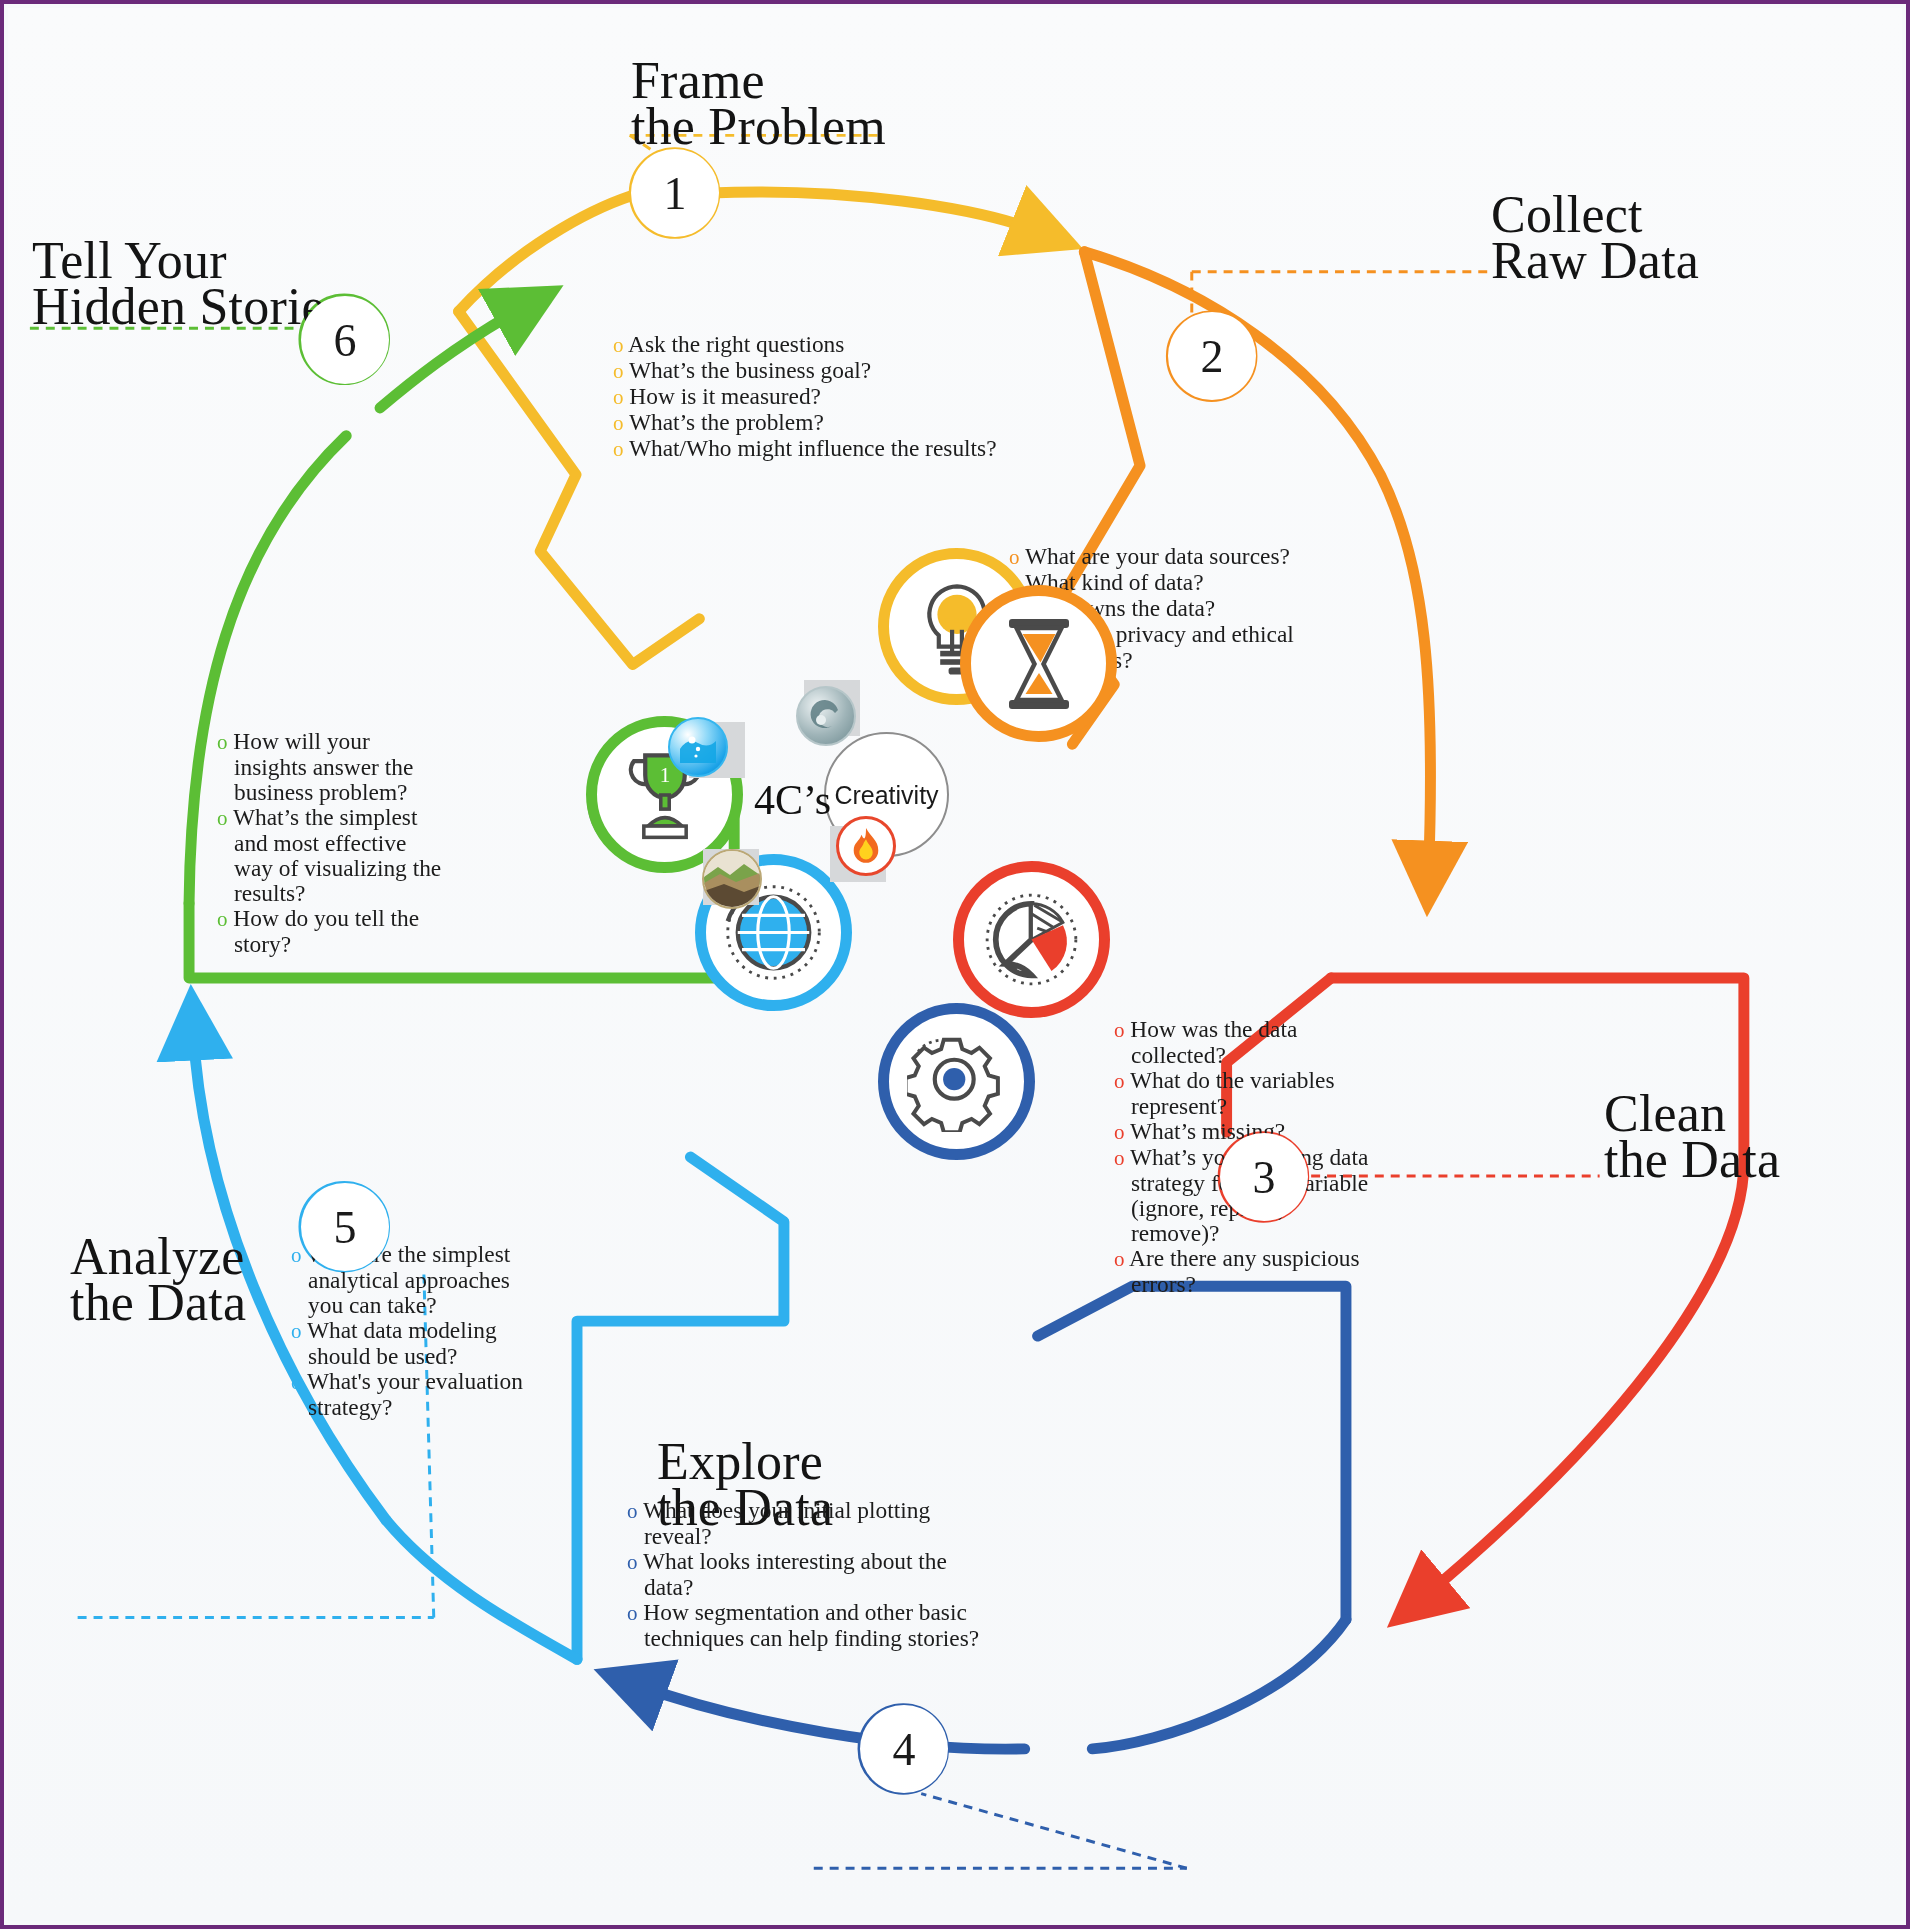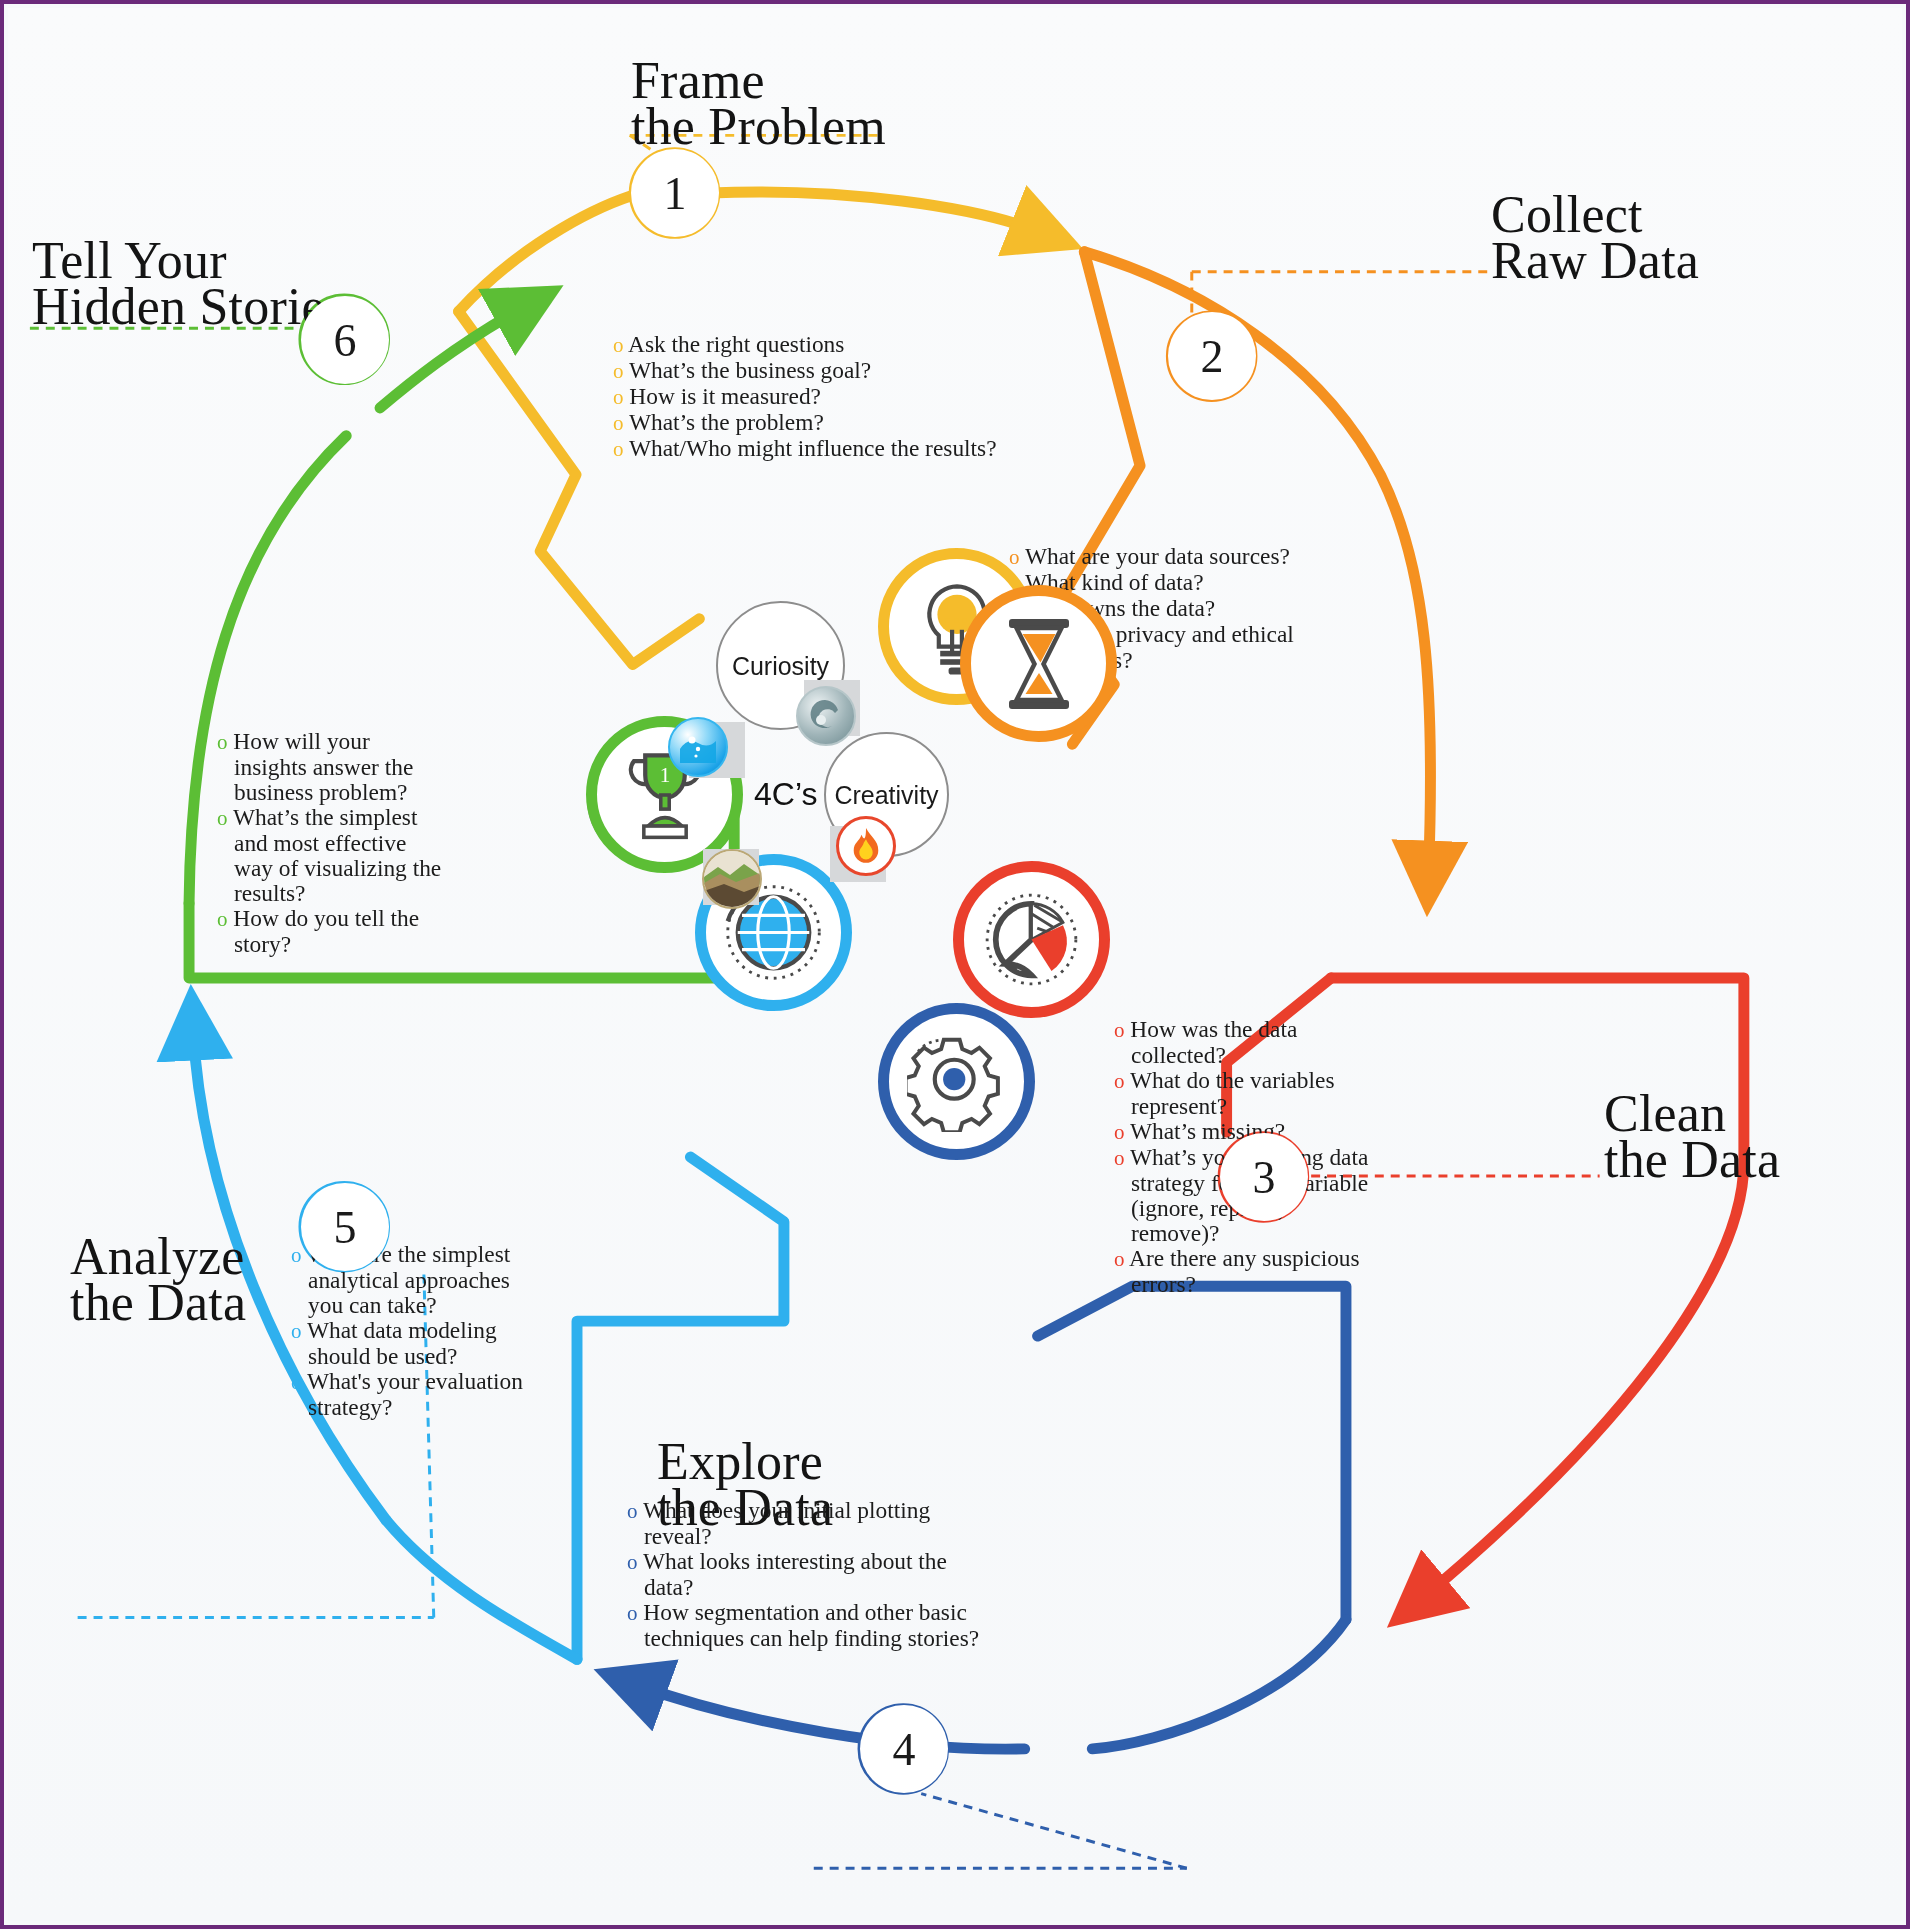"Curiosity" div.c-circle { html: <div> <span>Curiosity</span> </div> -> none }
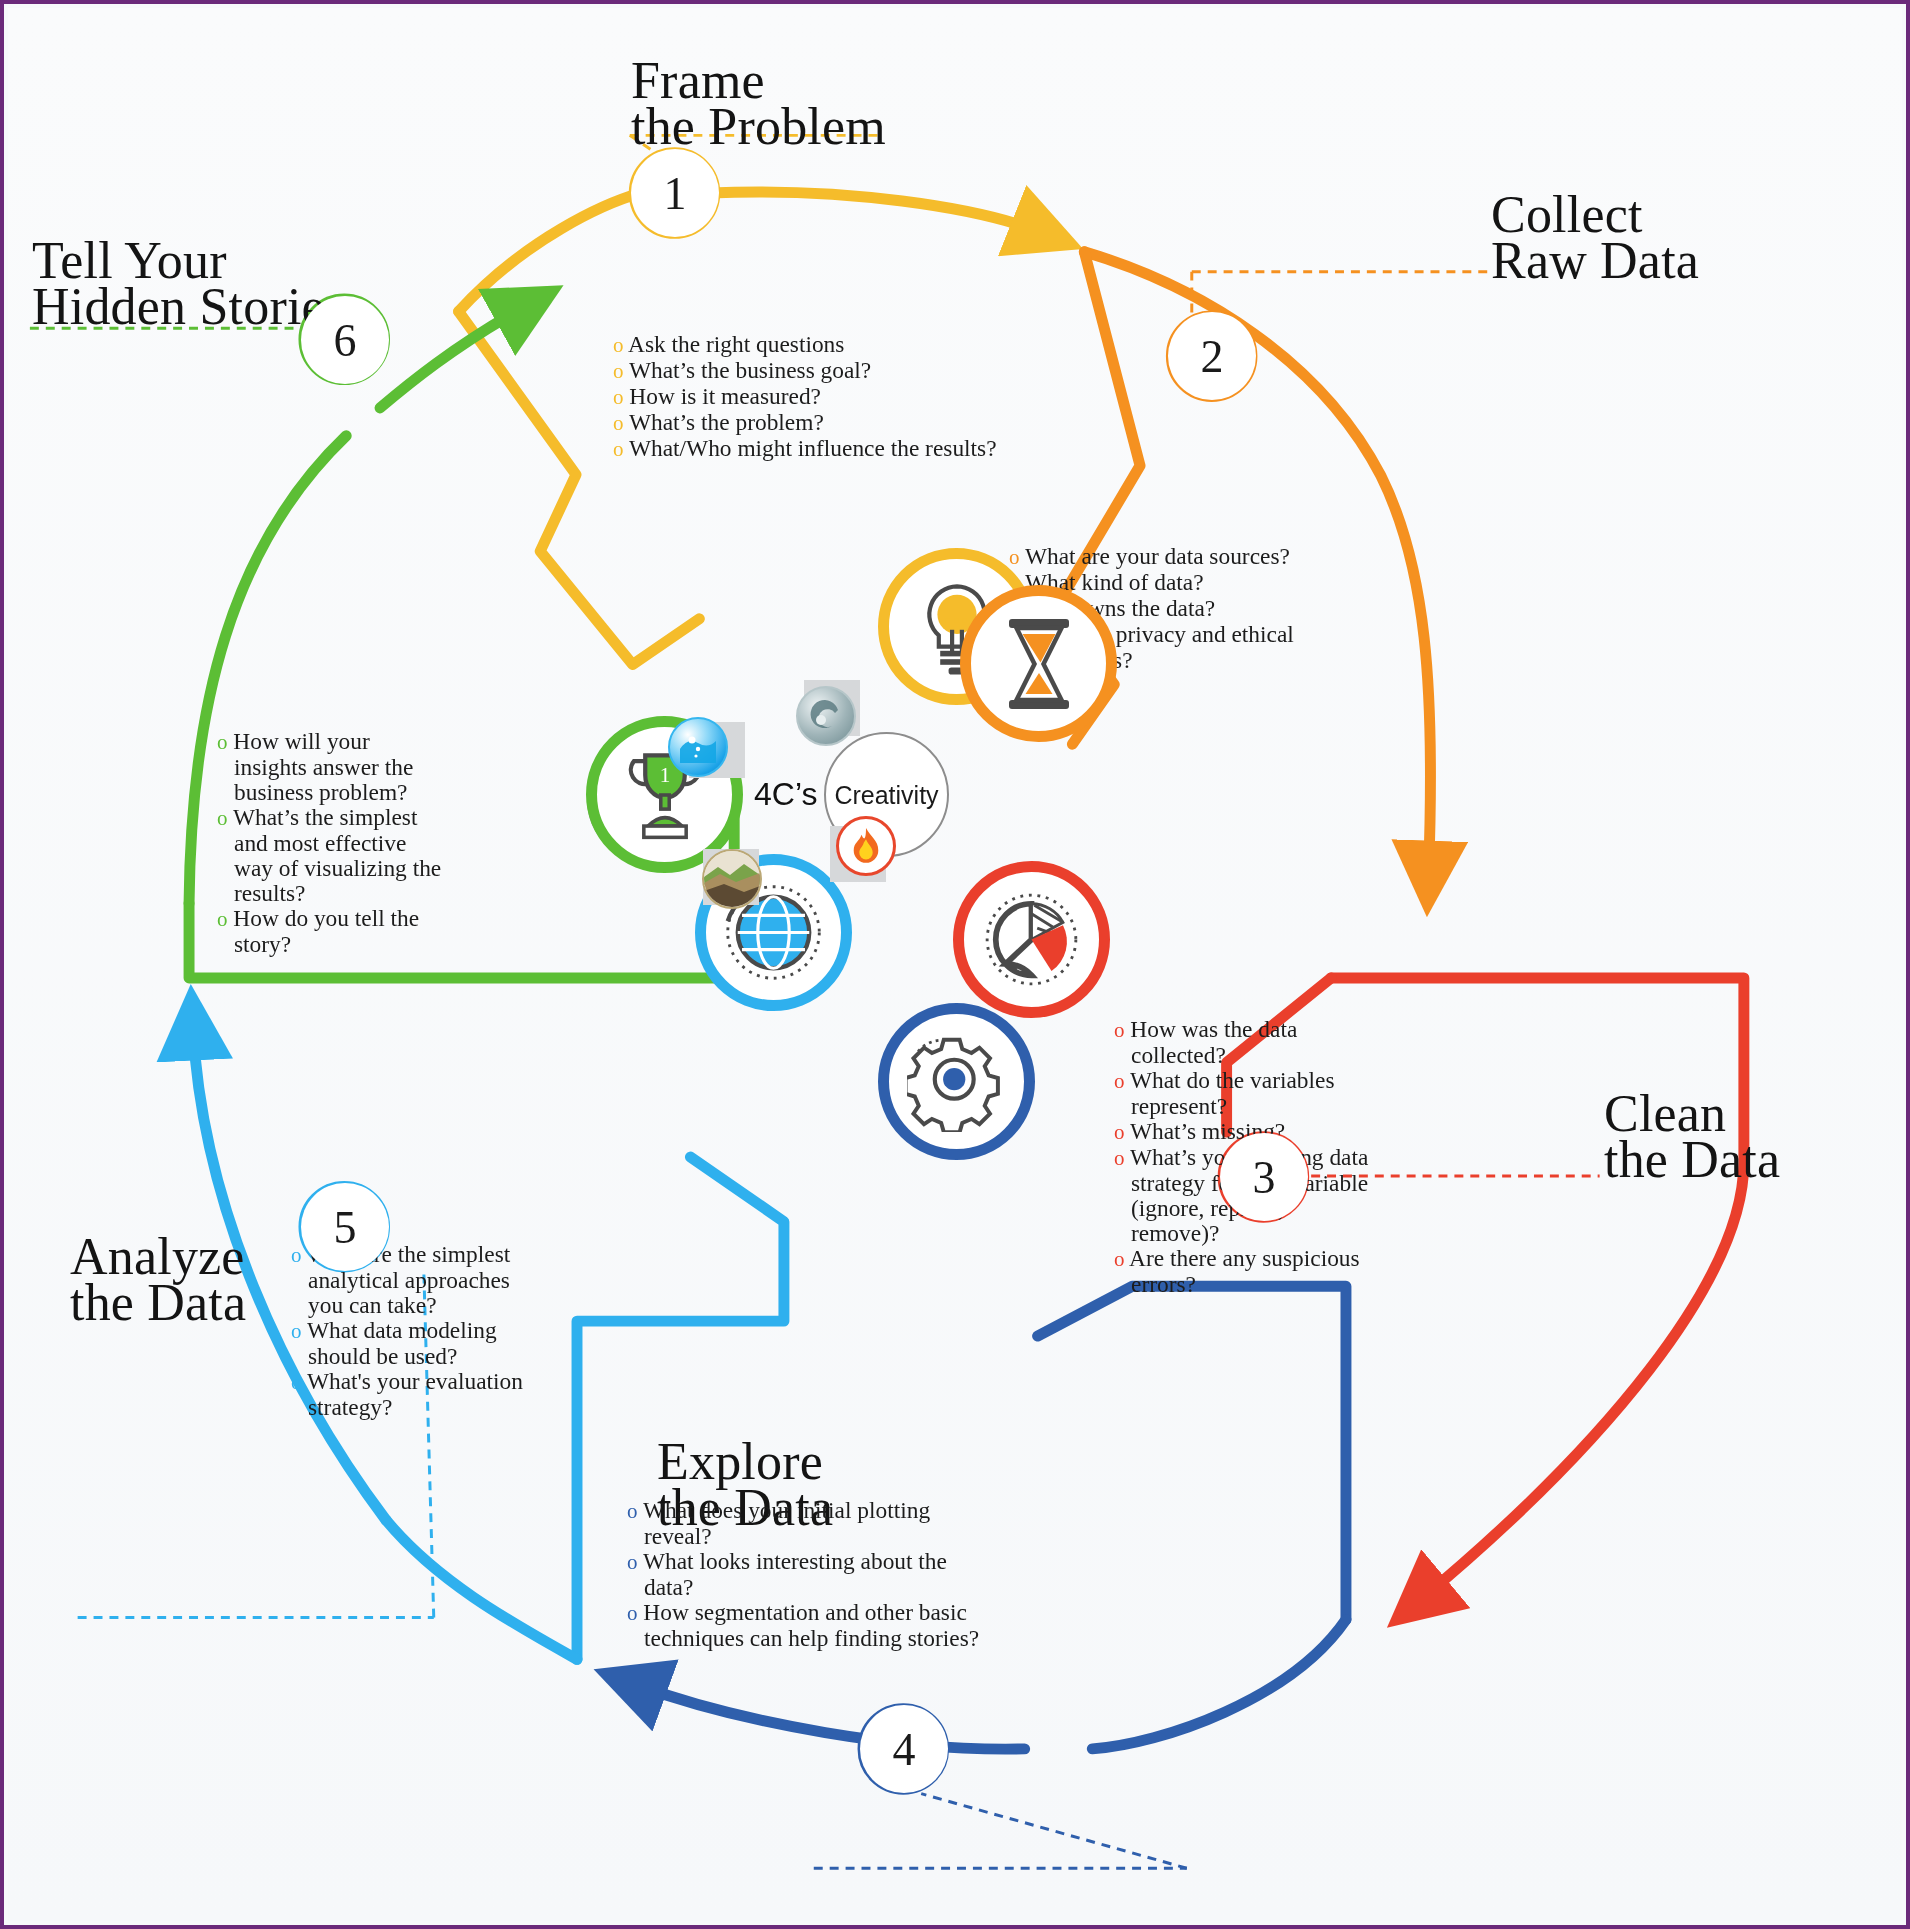"4C’s" #c-center { font-family: Liberation Sans, sans-serif -> Liberation Serif, serif; font-size: 32px -> 42px }
